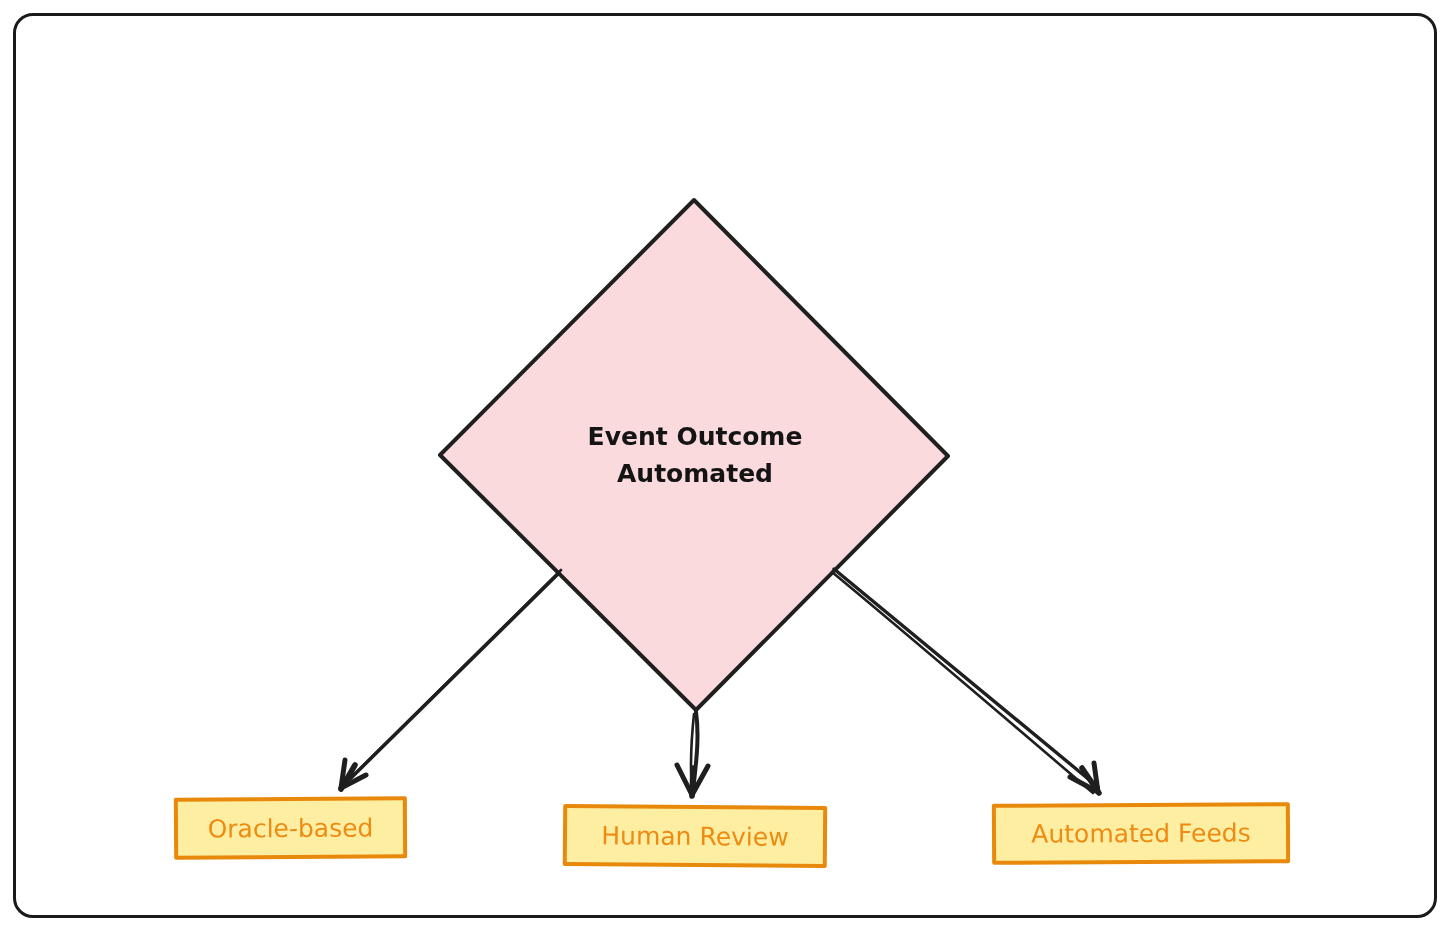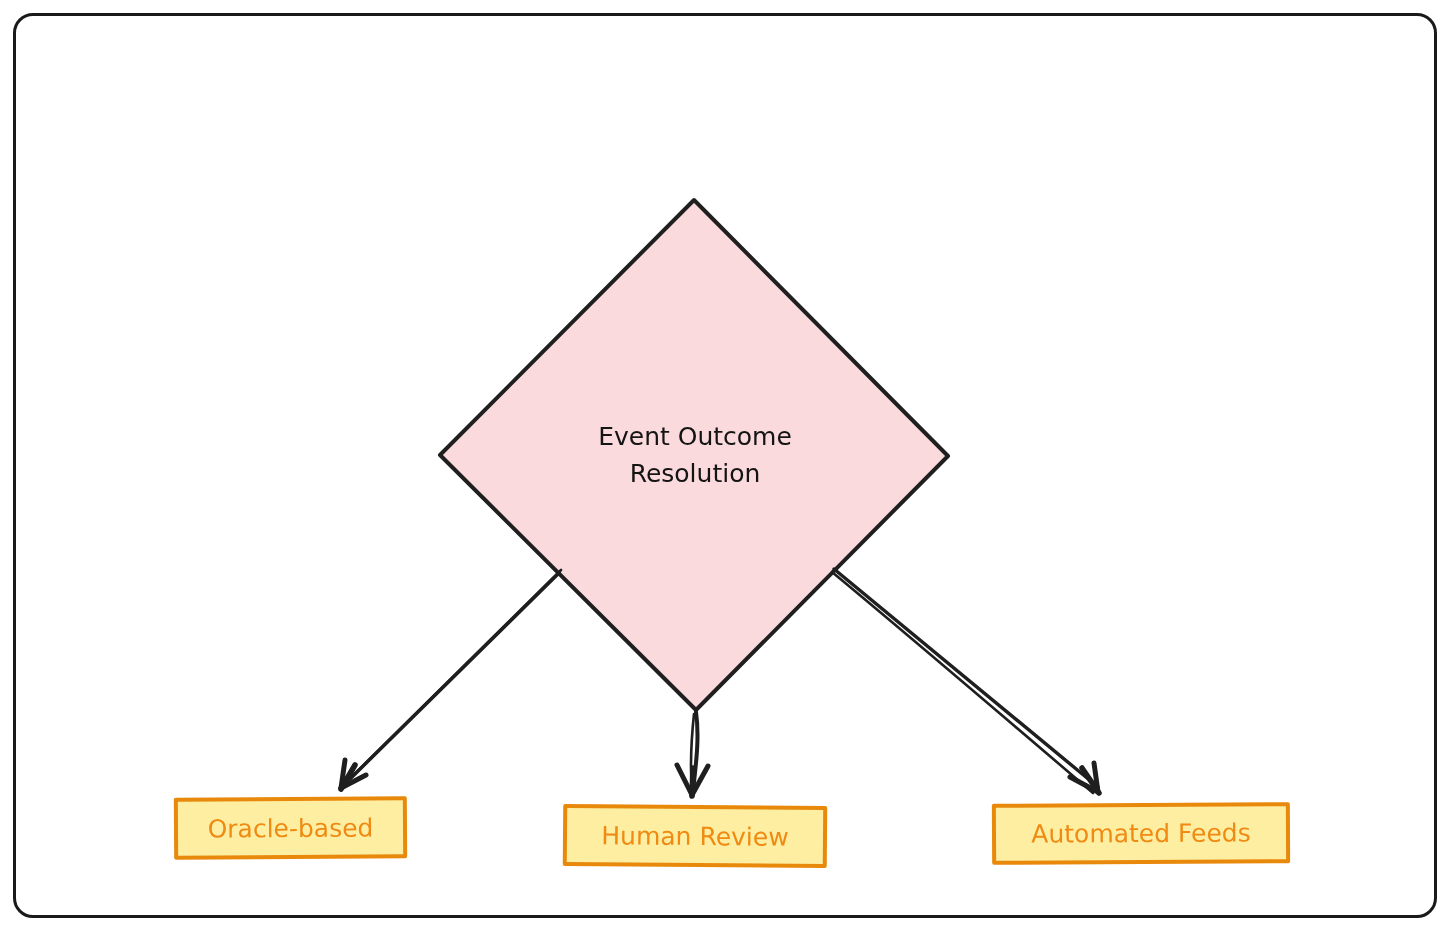"Event Outcome" .diamond-label { font-weight: none -> bold }
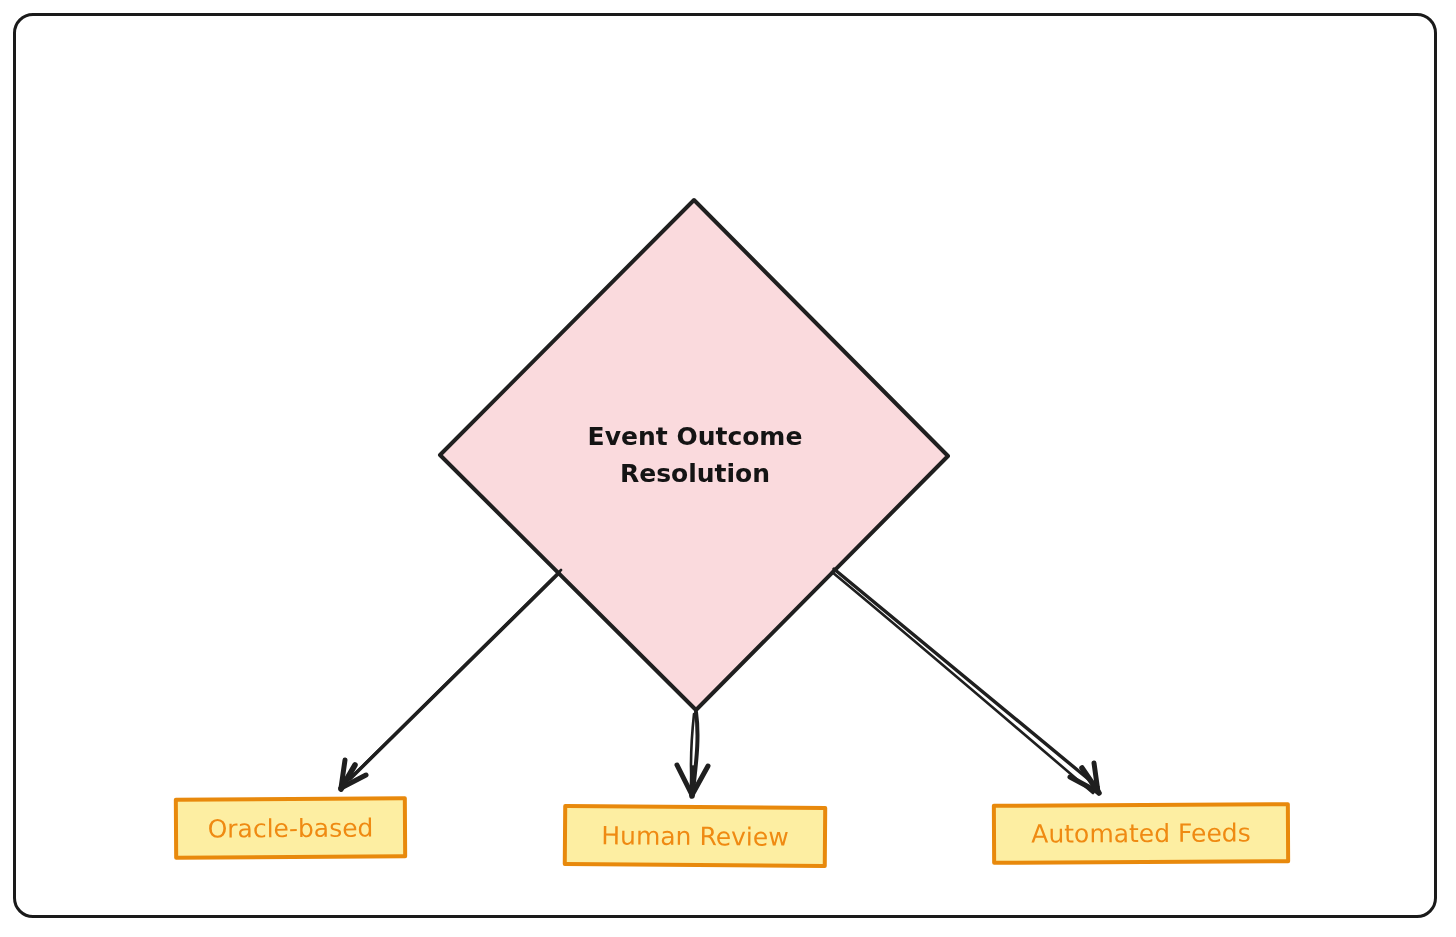"Resolution" div { text: Resolution -> Automated }
